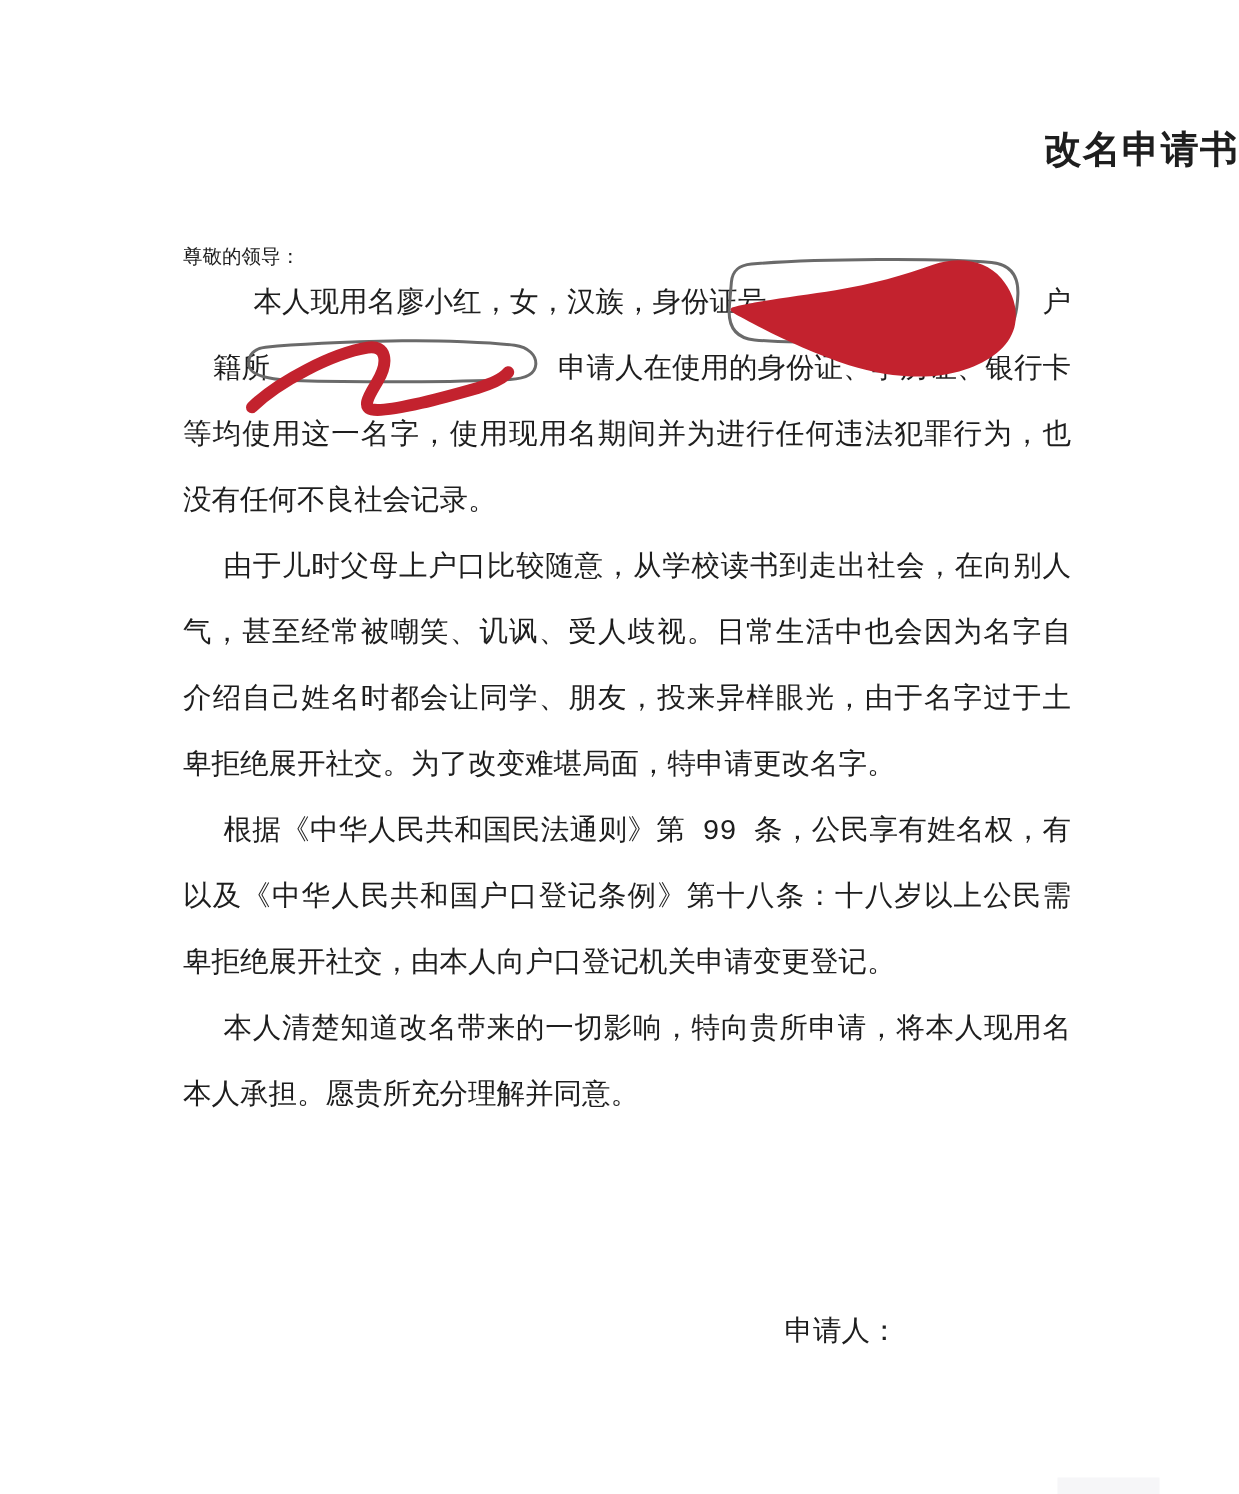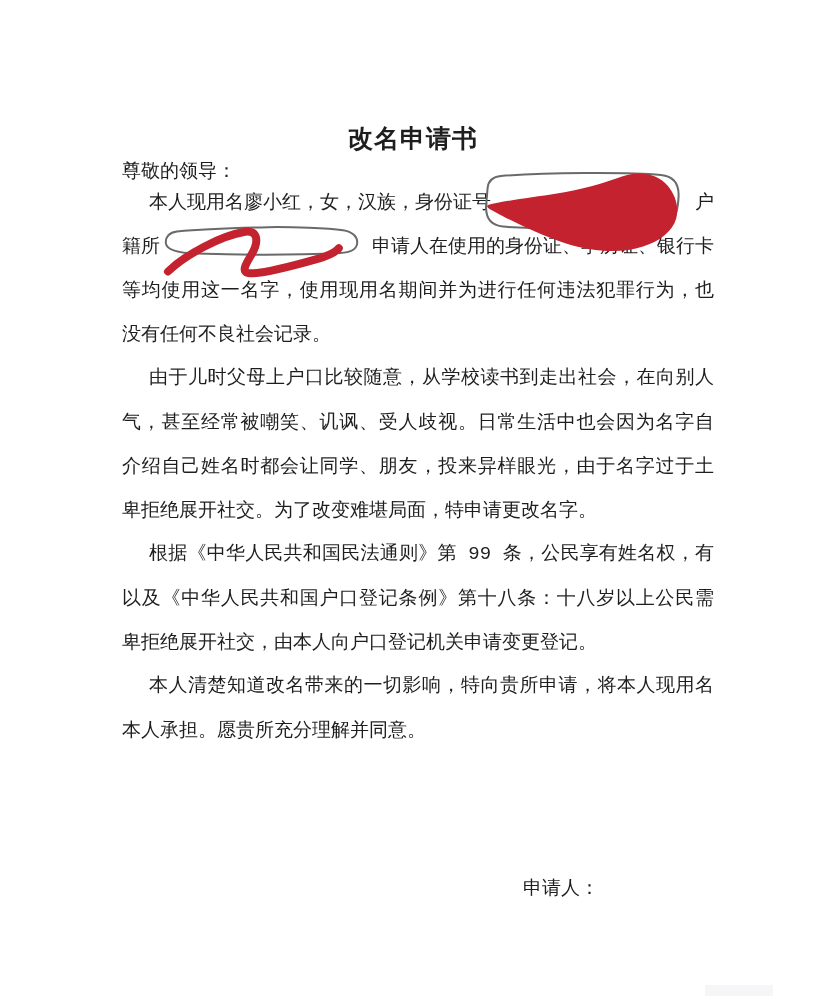"改名申请书" .title { margin-top: 38px -> none; text-align: center -> right }
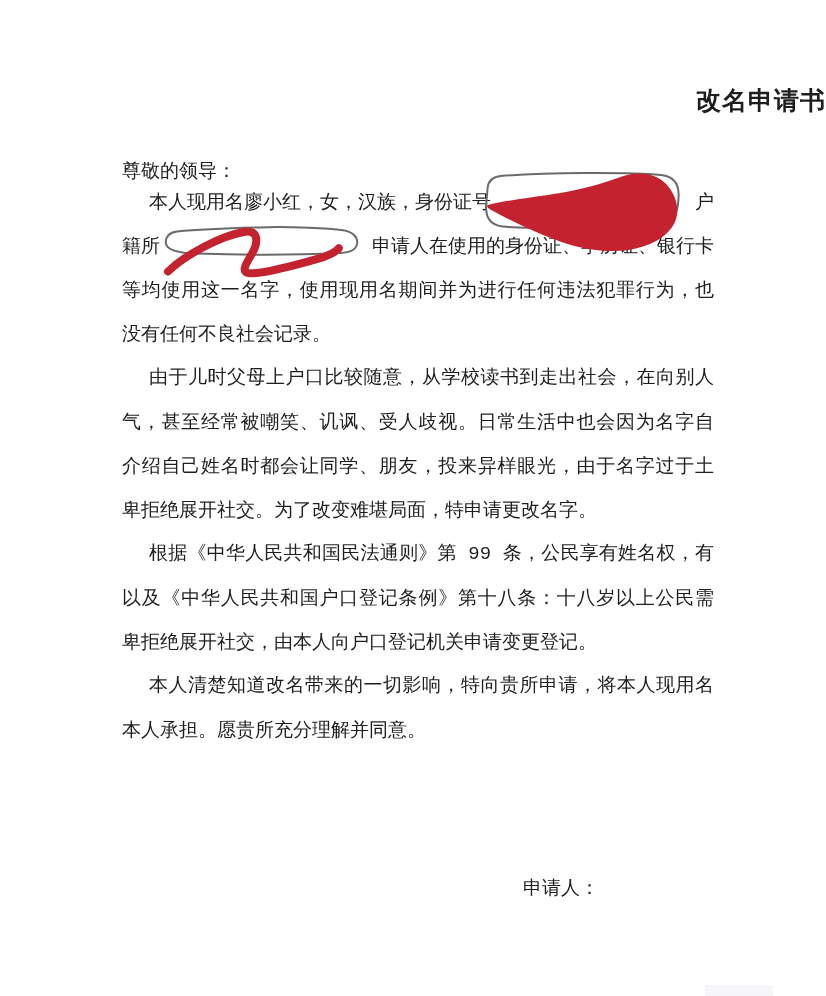"尊敬的领导：" .salutation { font-size: 19px -> 13px }
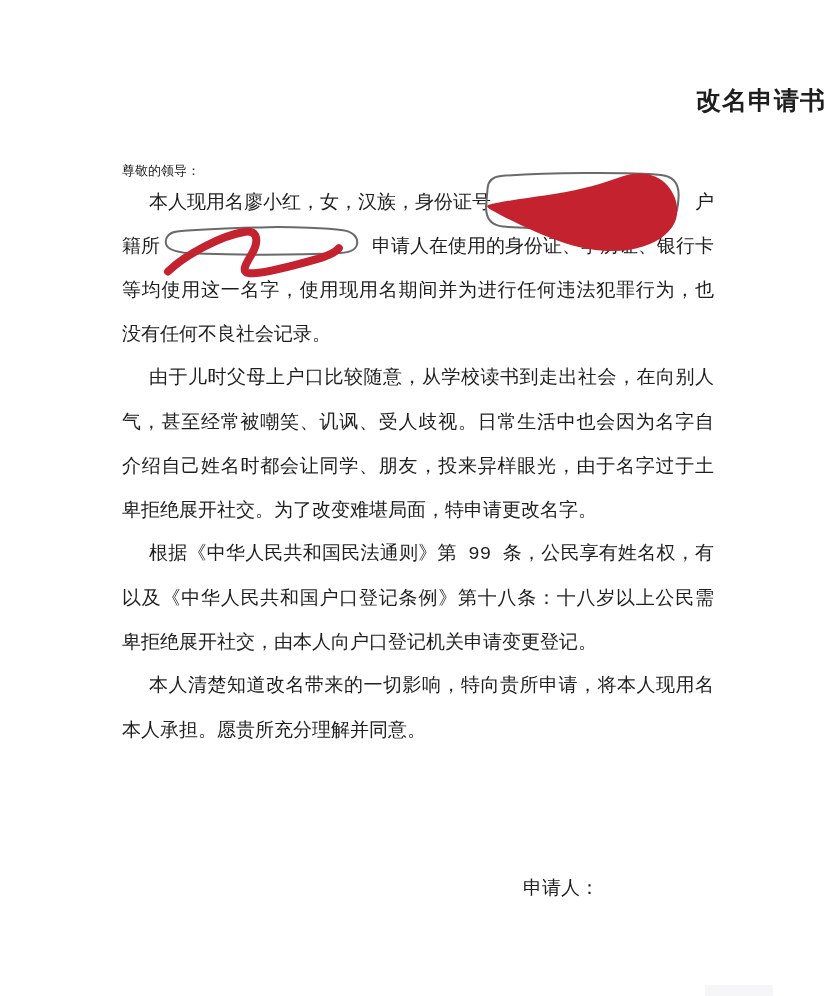"本人现用名廖小红，女，汉族，身份证号" .flexline .seg { margin-left: none -> 20px }
